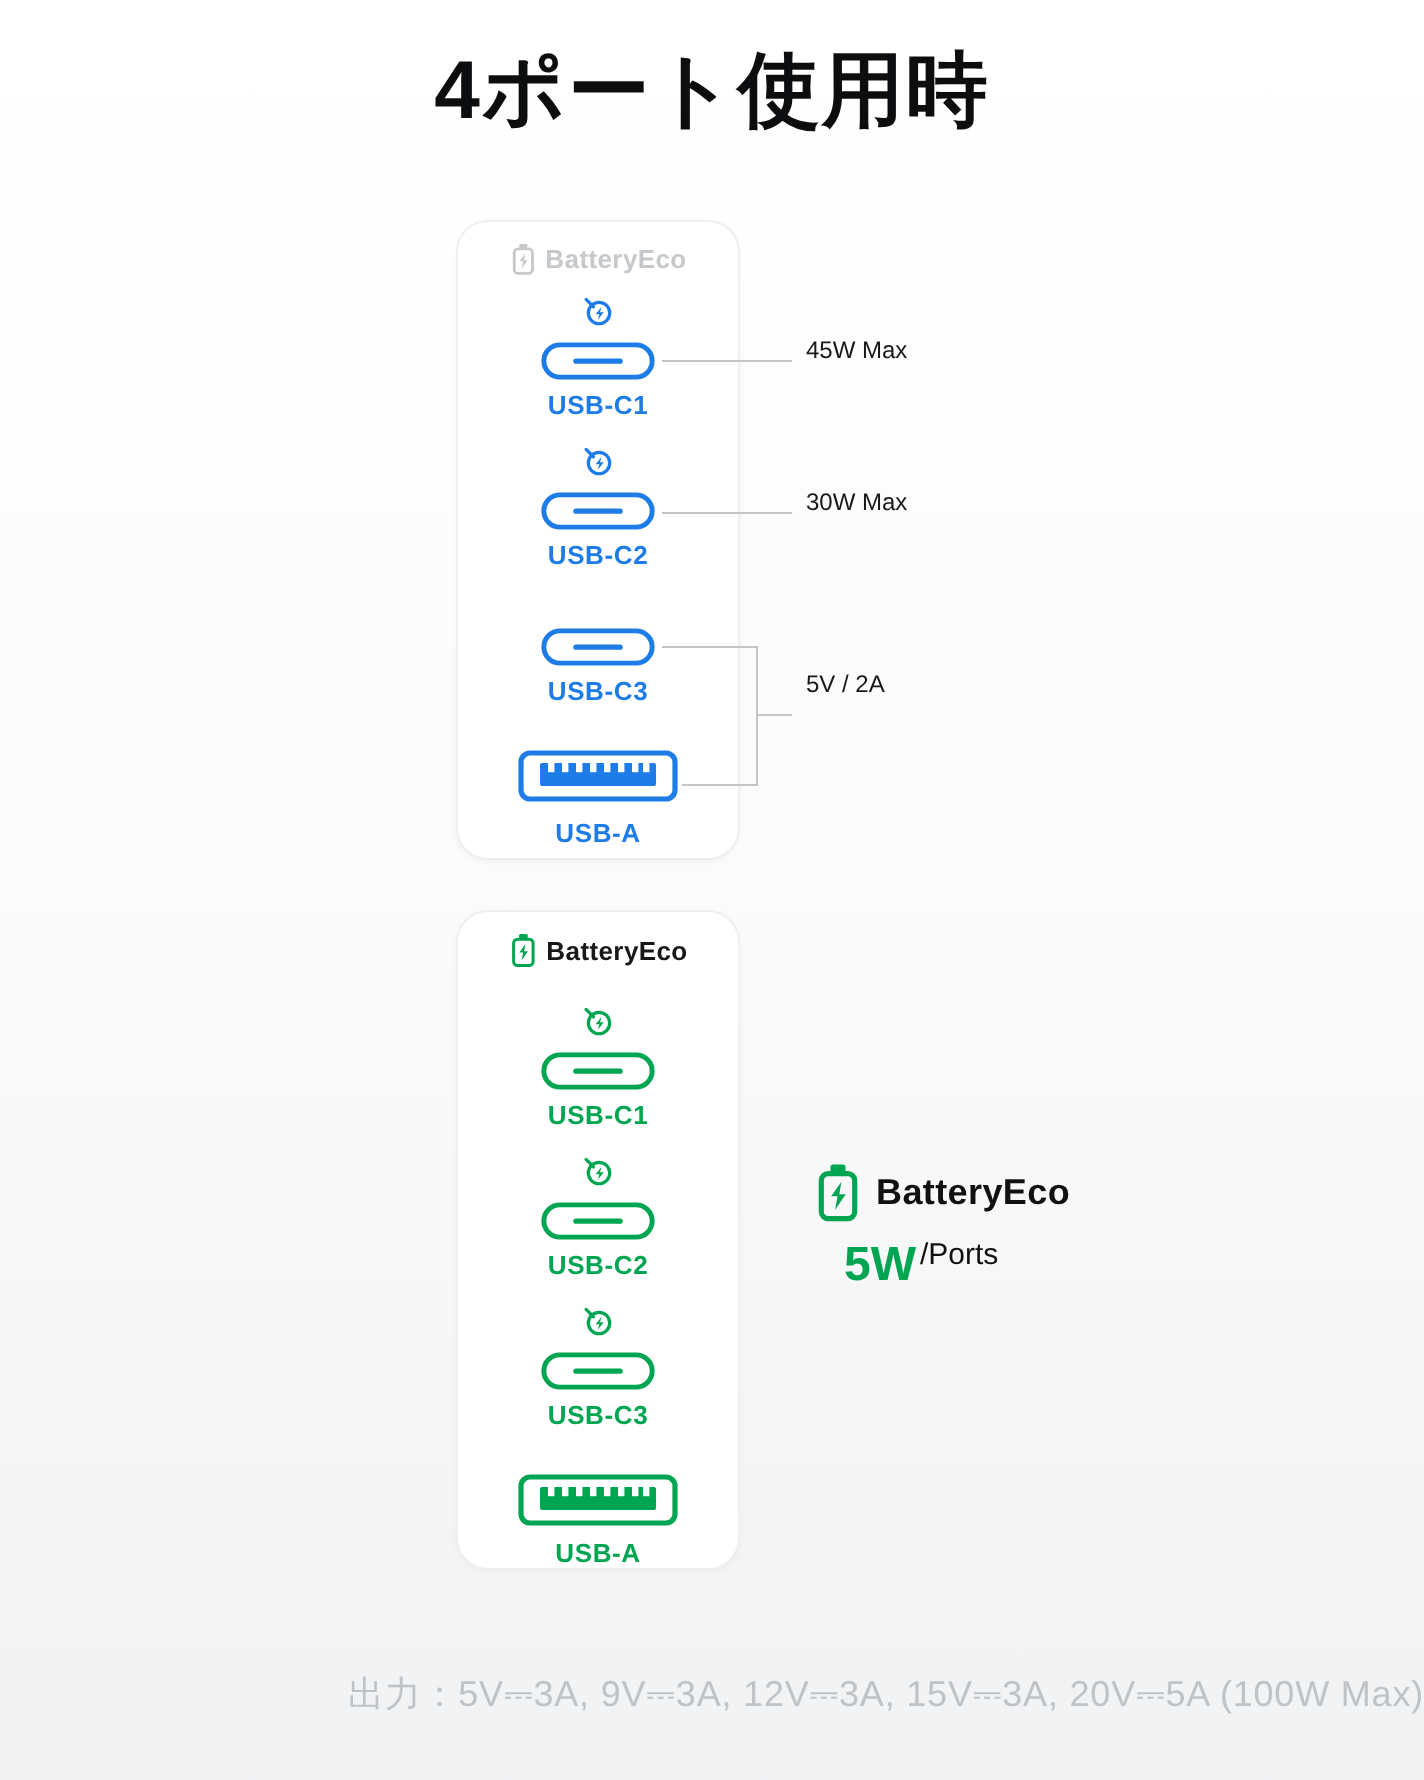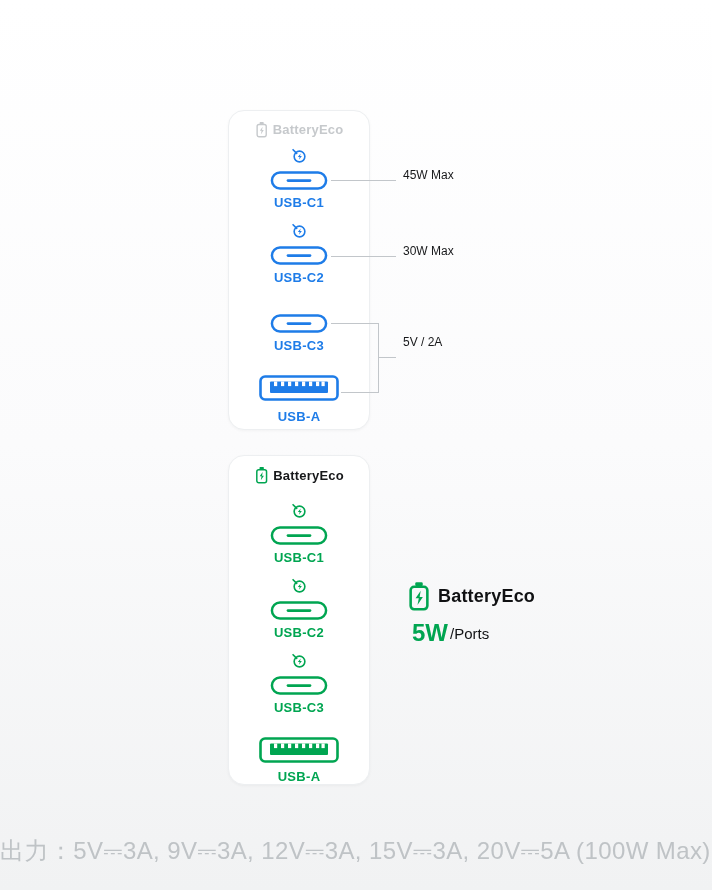"4ポート使用時" div.title { html: none -> <div>4ポート使用時</div> }
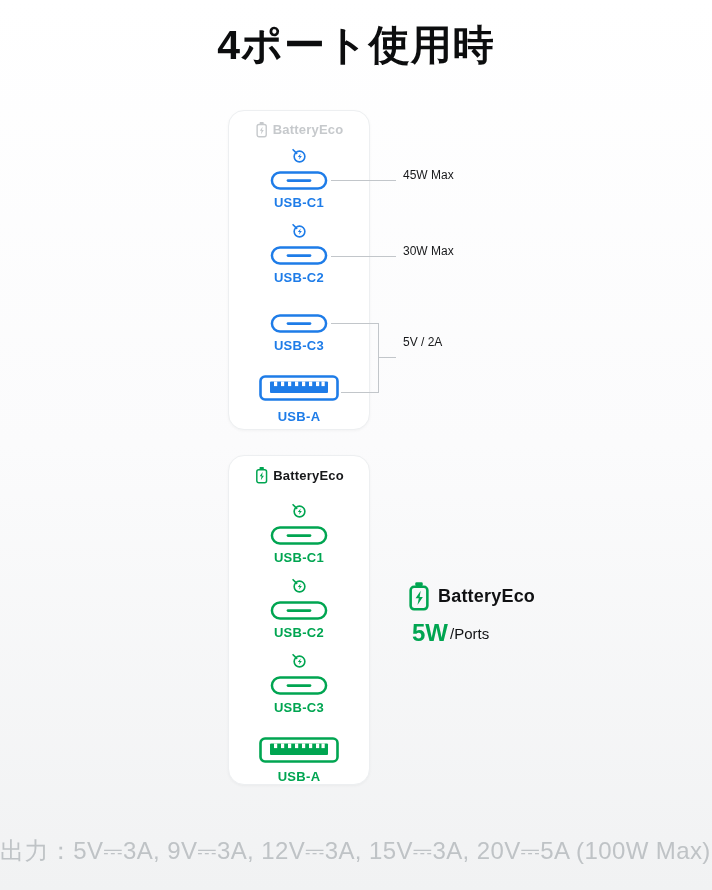"5W" .badge-powerrow { align-items: center -> flex-start; margin: 8px 0 0 6px -> 8px 0 0 16px }
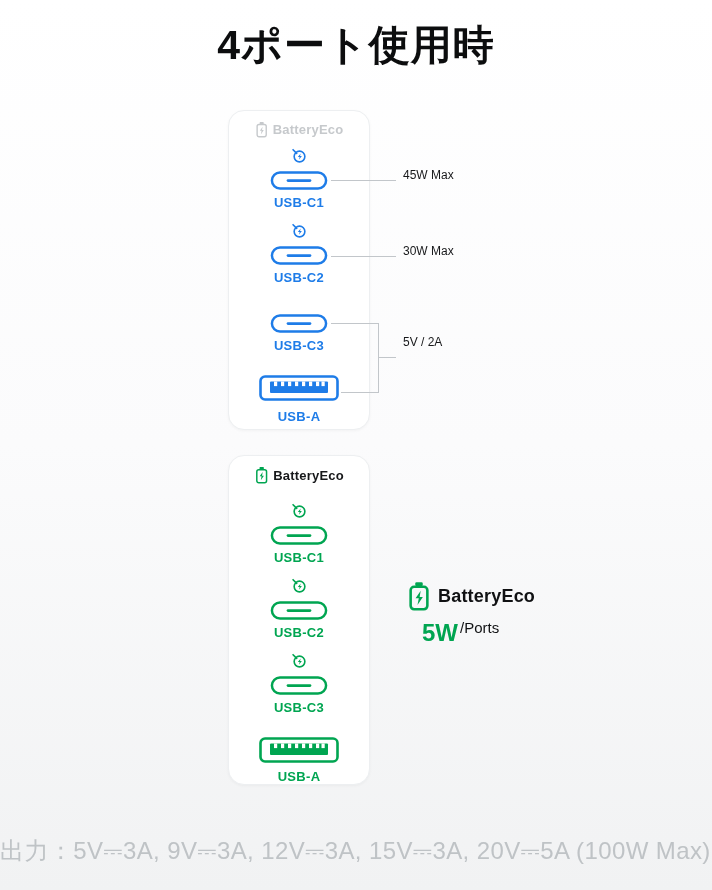"出力：5V⎓3A, 9V⎓3A, 12V⎓3A, 15V⎓3A, 20V⎓5A" .footer { font-size: 24px -> 18px; text-align: left -> right }
